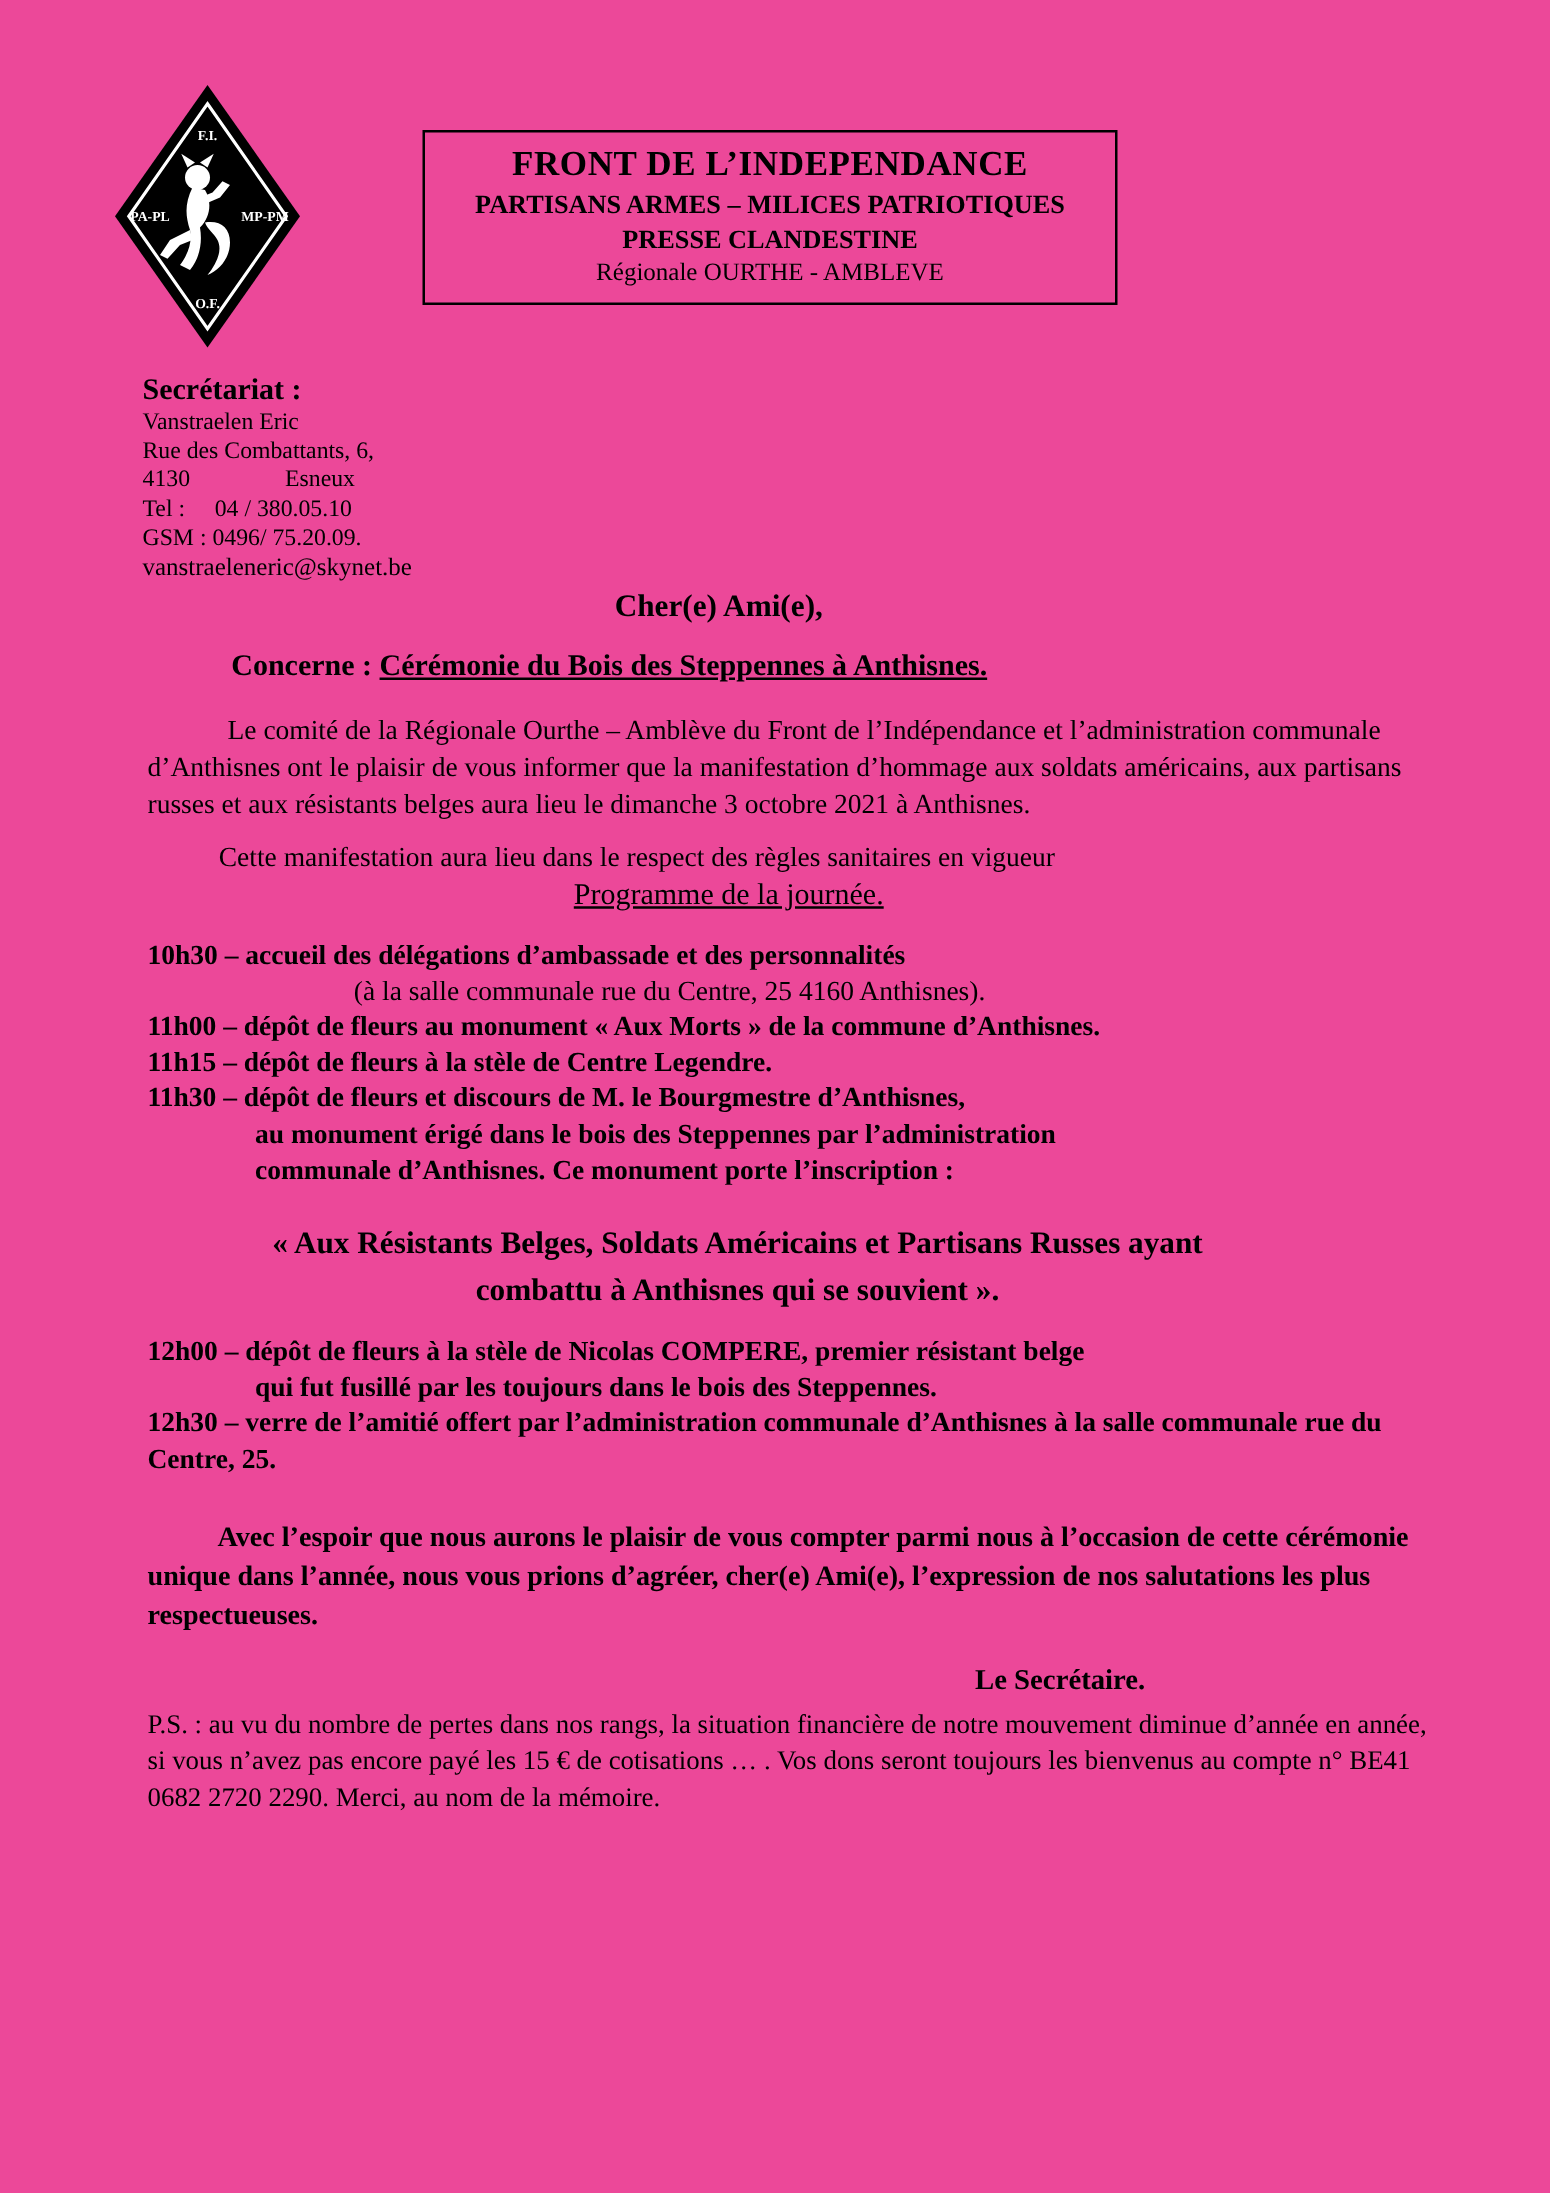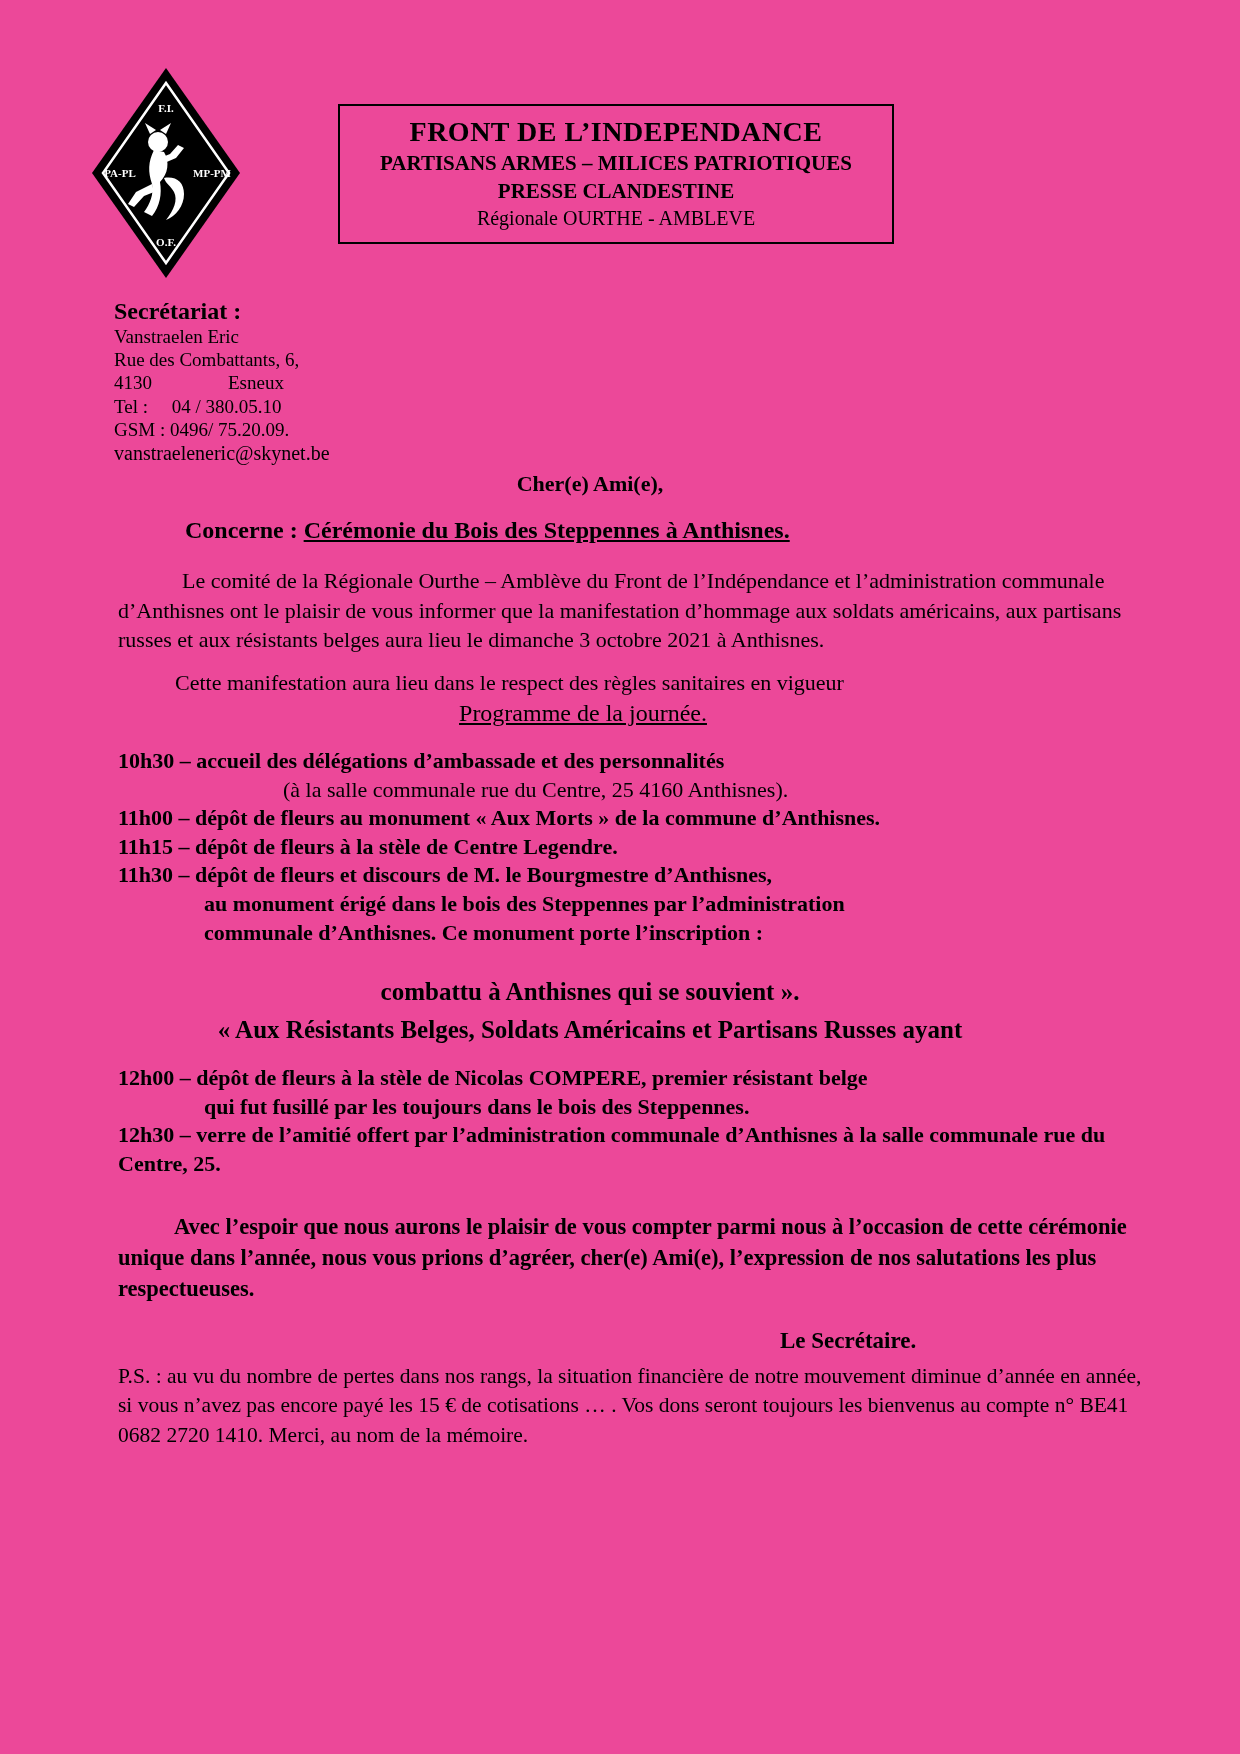"Cher(e) Ami(e)," .salutation { font-size: 22px -> 25px; padding-left: 15px -> none }
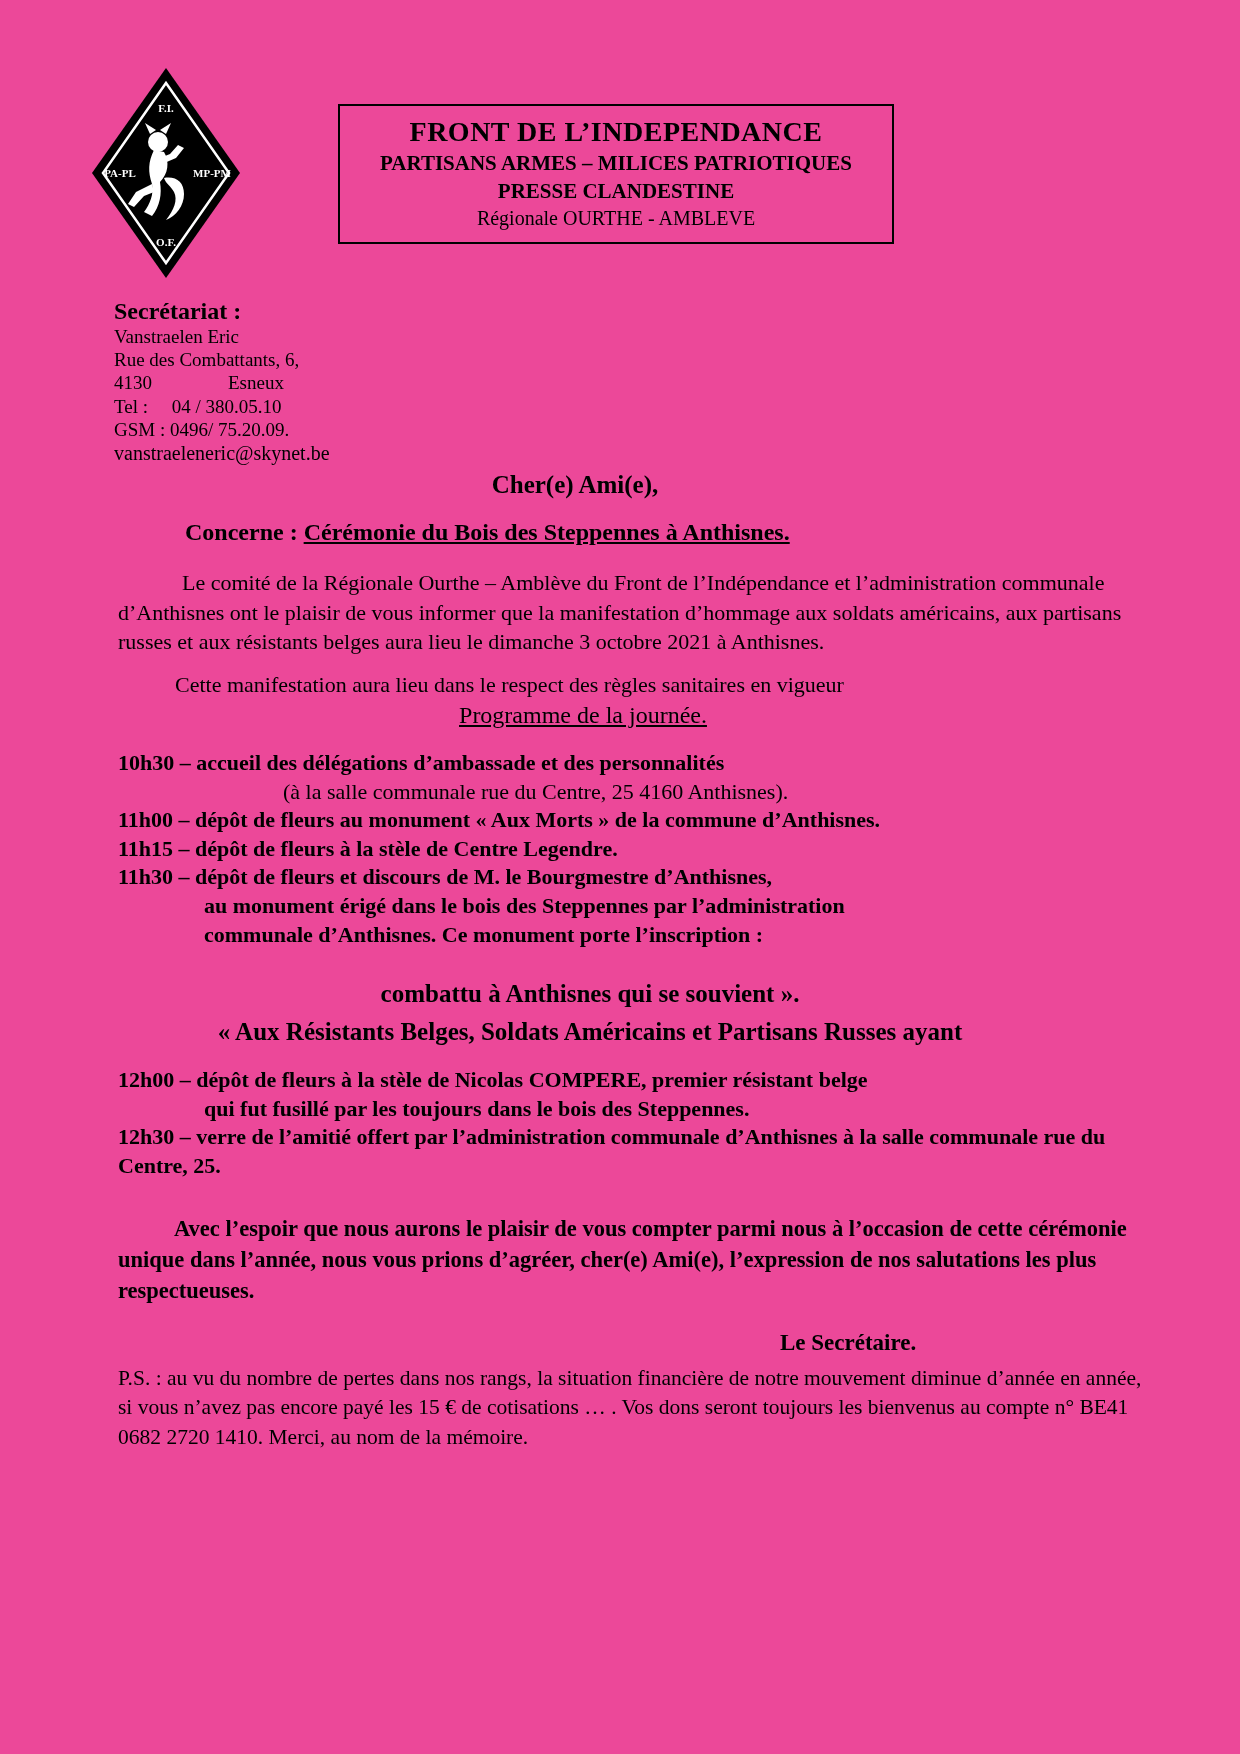"combattu à Anthisnes qui se" div { order: before "« Aux Résistants Belges, Soldats" -> after "« Aux Résistants Belges, Soldats" }
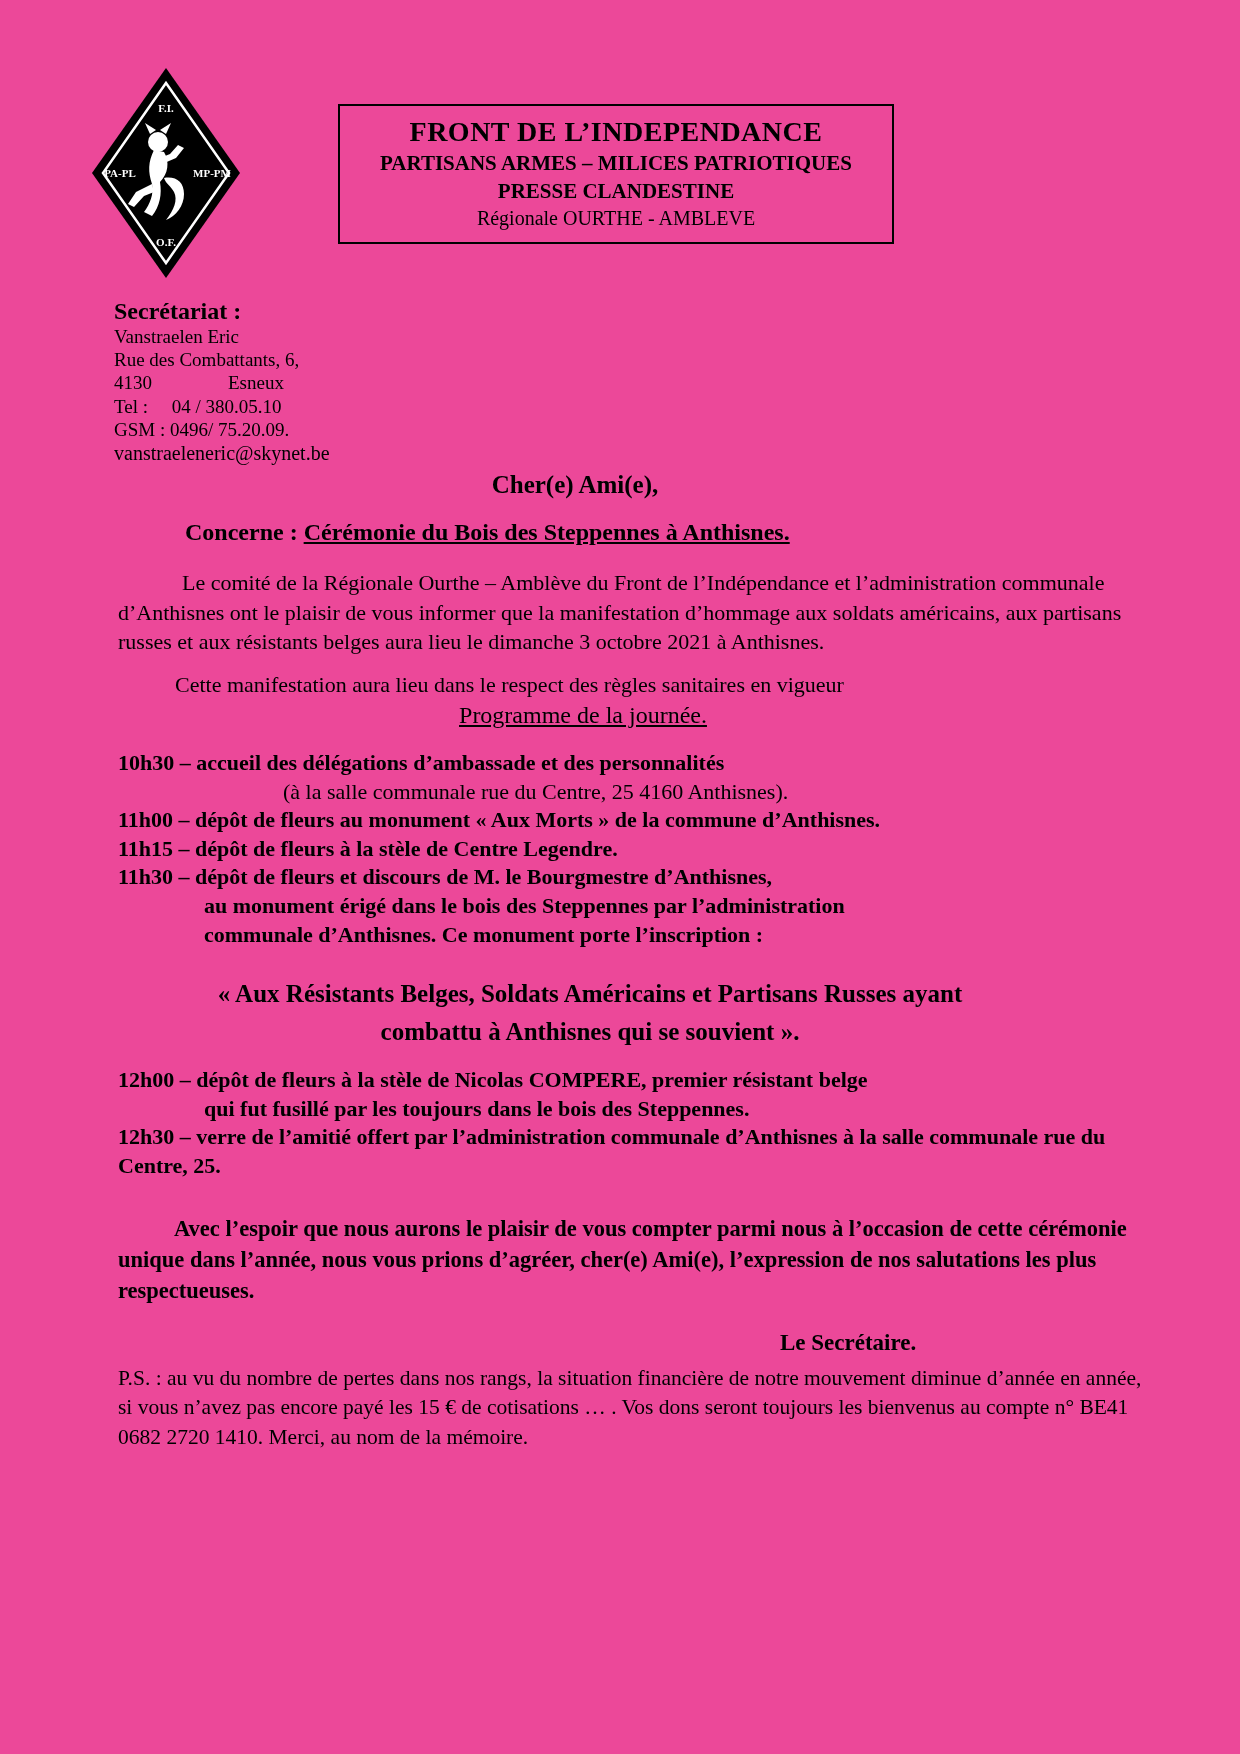"P.S. : au vu du" div.ps { text: 1410 -> 2290 }
